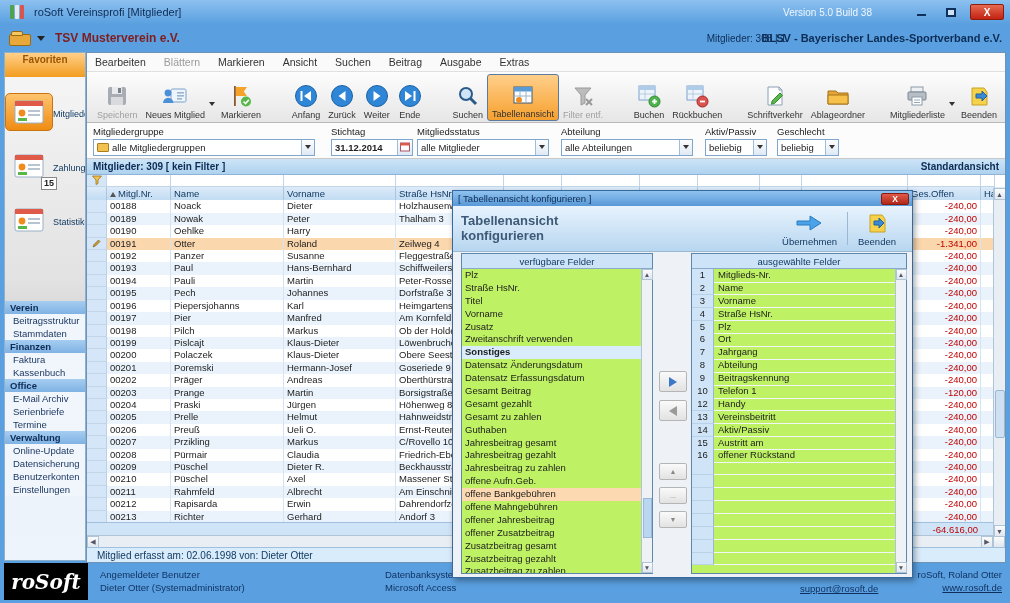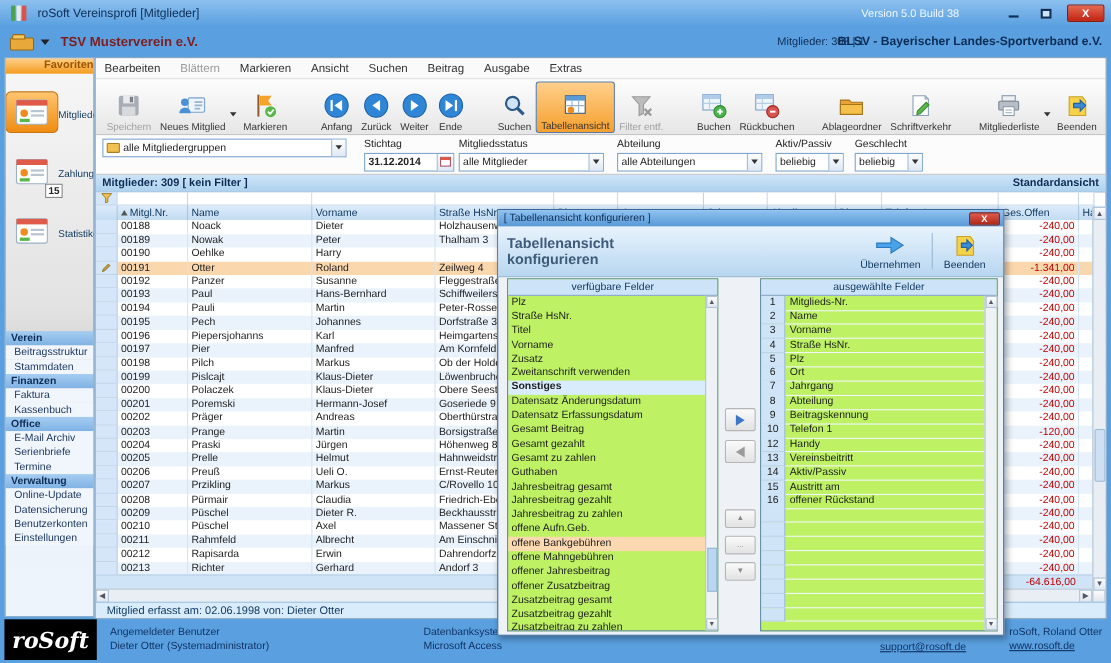"Favoriten" .fav-header { height: 14px -> 24px; text-align: right -> center }
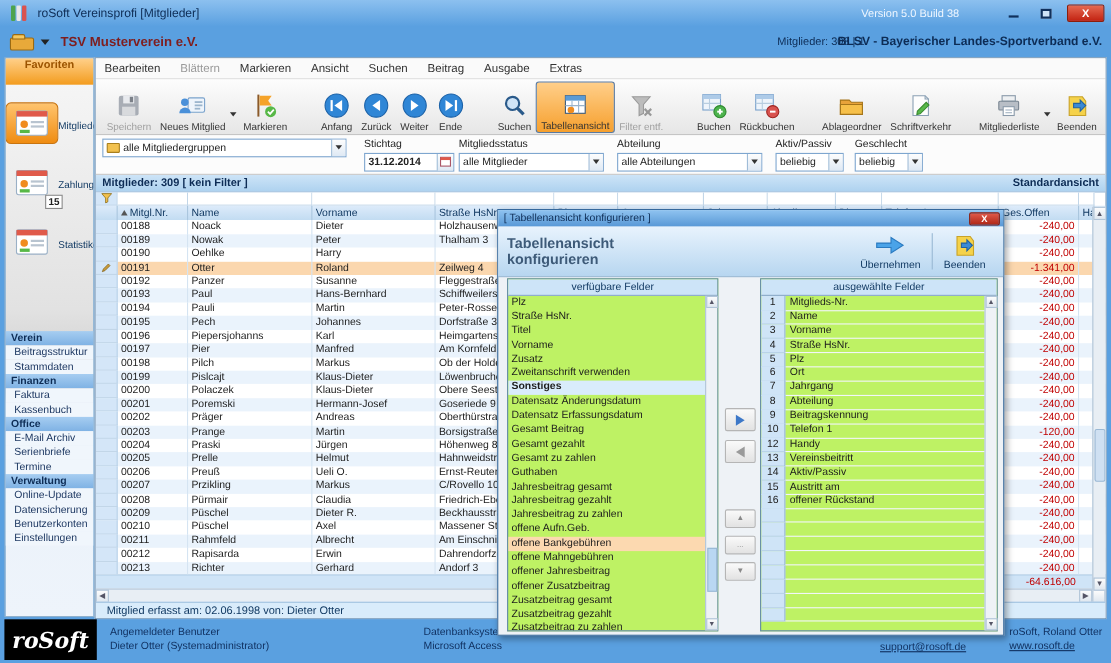"Ablageordner" div.tbtn { order: before "Schriftverkehr" -> after "Schriftverkehr" }
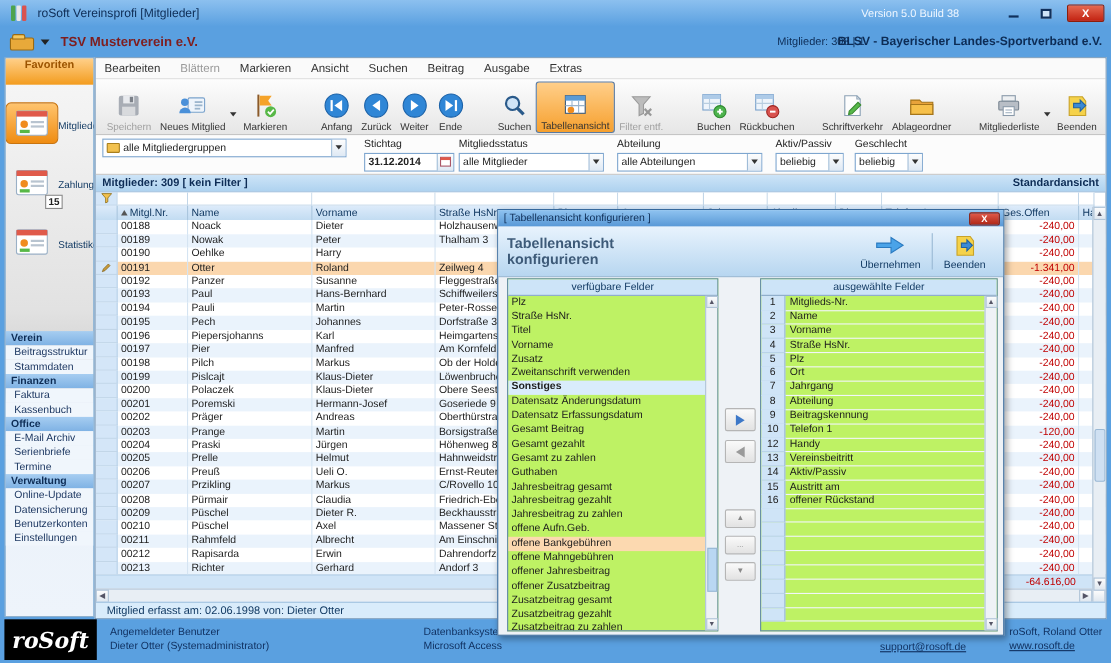"Mitgliedergruppe" div.flabel { html: none -> <div>Mitgliedergruppe</div> }
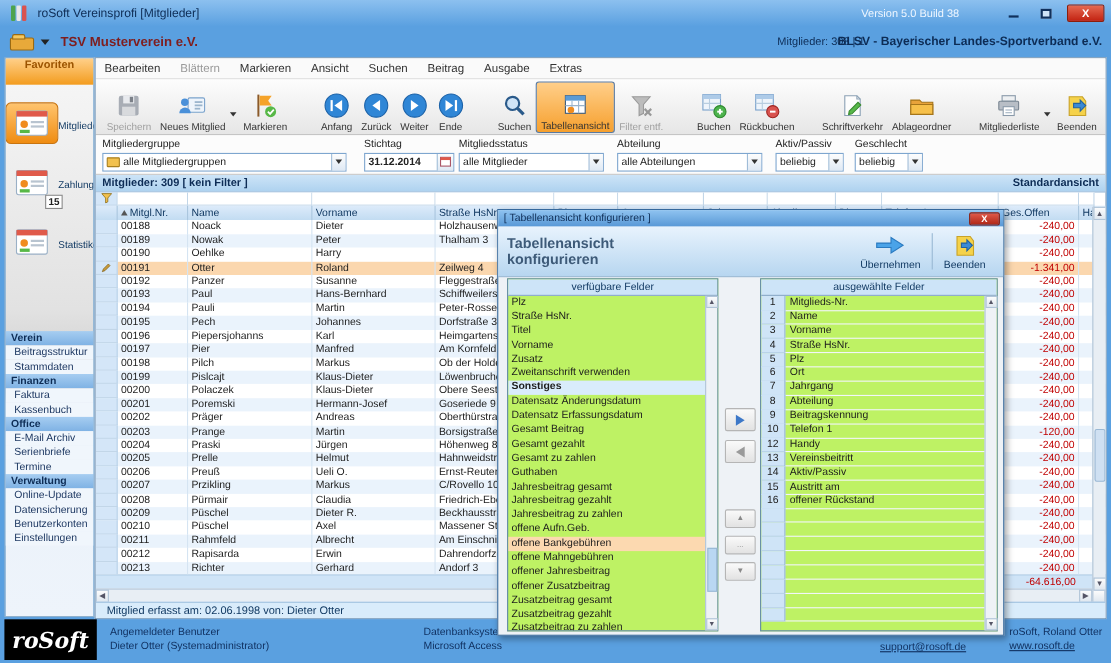"roSoft, Roland Otter" .f-right { text-align: none -> right }
